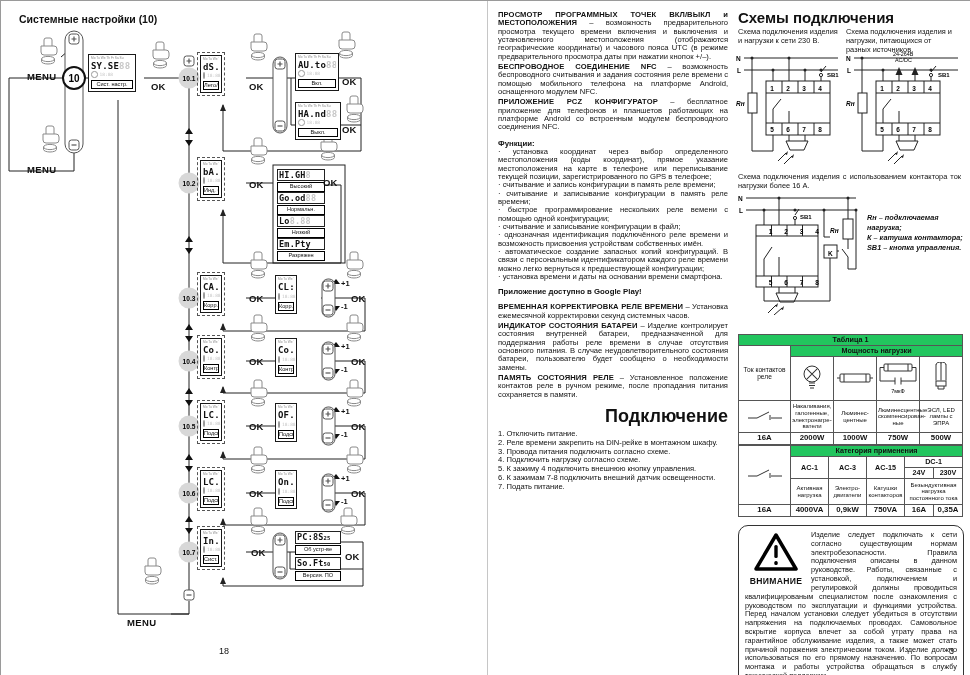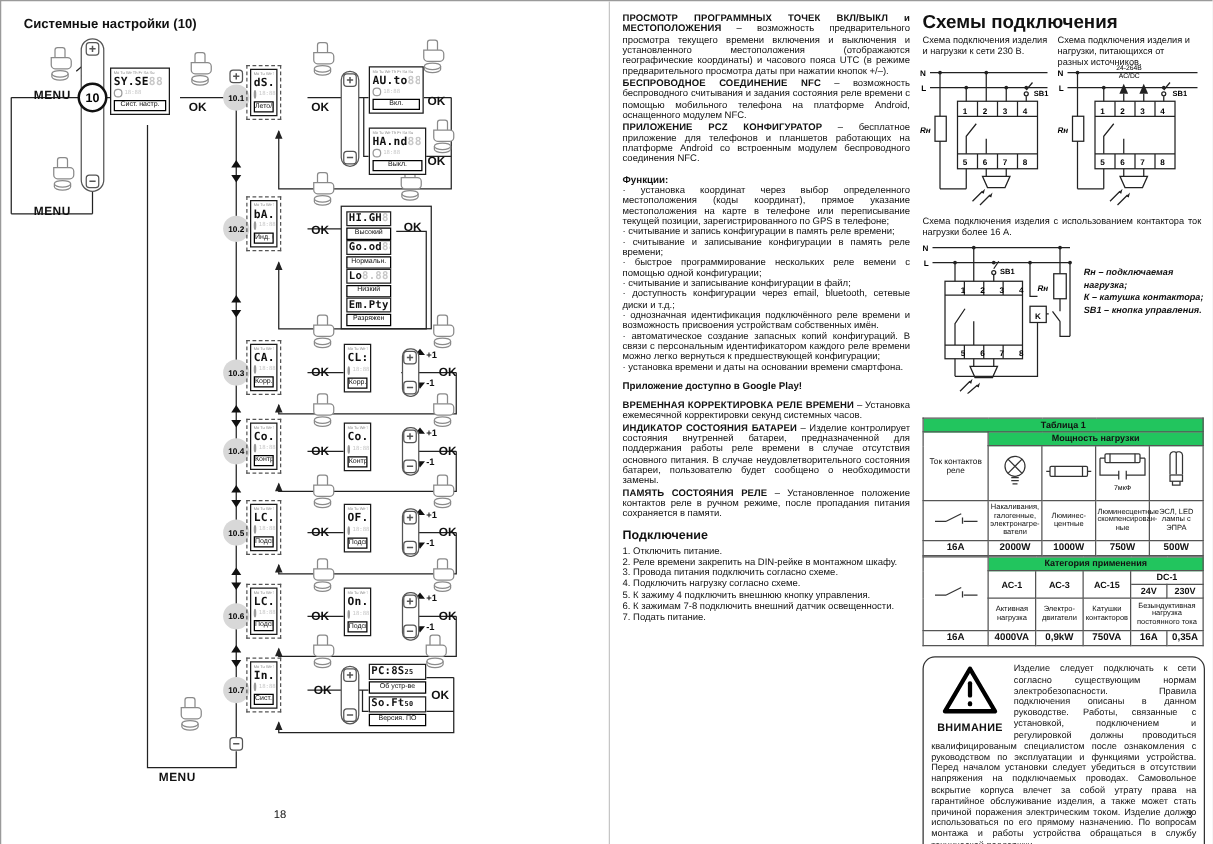"HI.GH8" .optbox { width: 36px -> 48px }
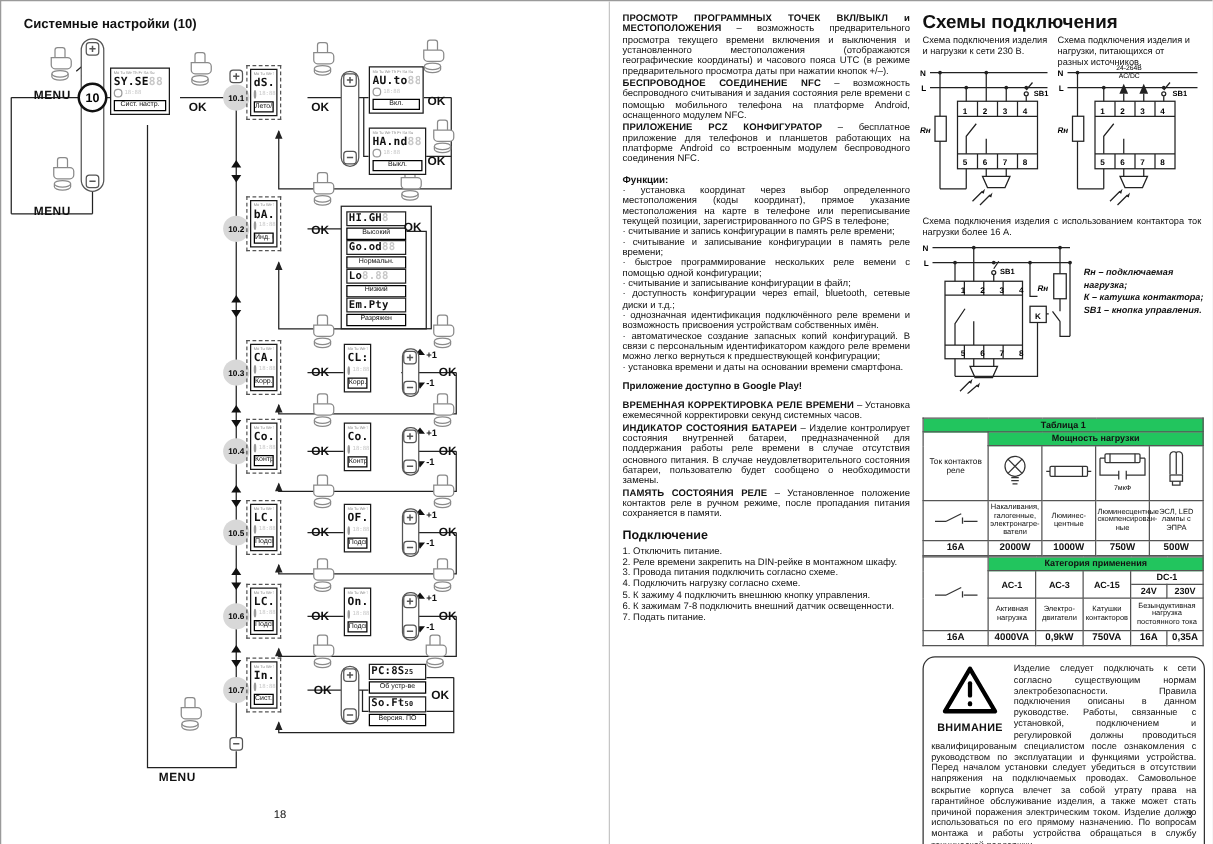"· доступность конфигурации через email," div.fi { html: <div>· доступность конфигурации через email, bluetooth, сетевые диски и т.д.;</div> -> none }
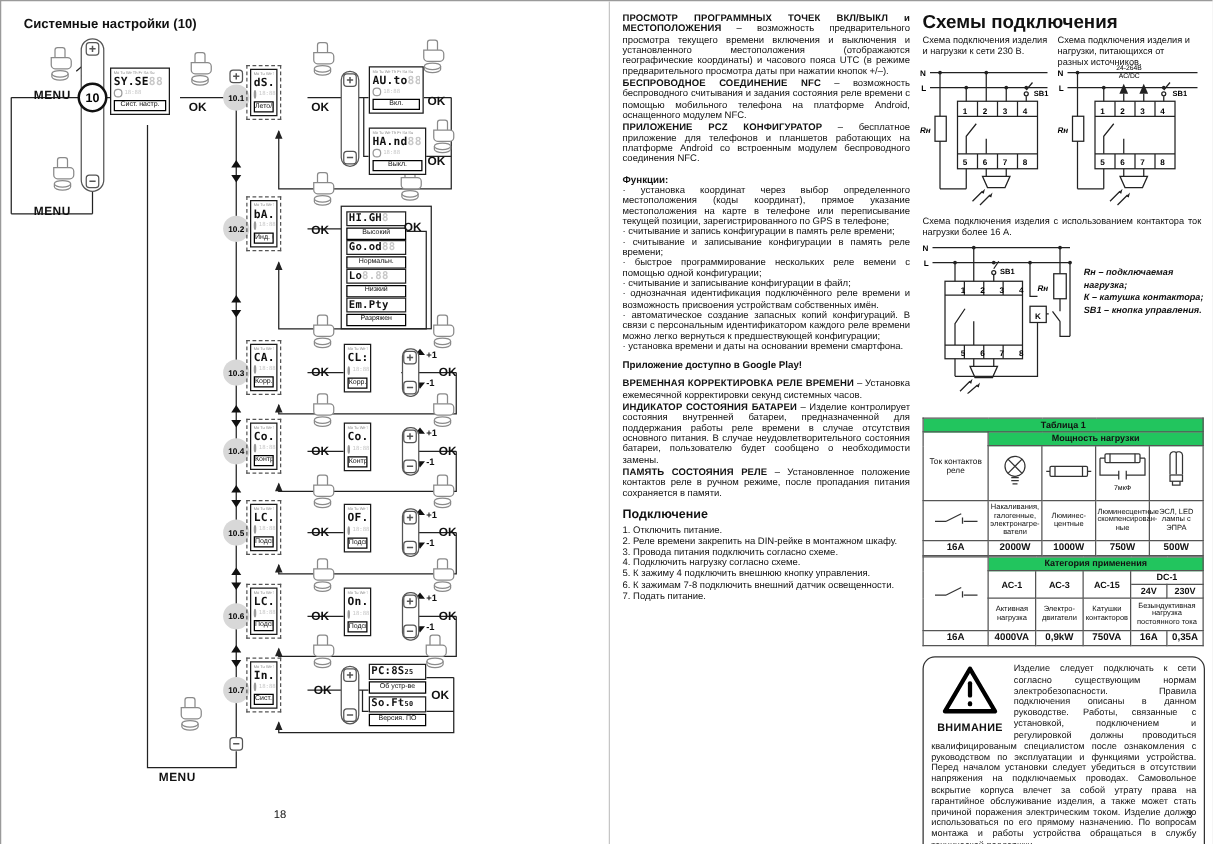"Подключение" .h2 { font-size: 10px -> 18px; text-align: none -> right }
